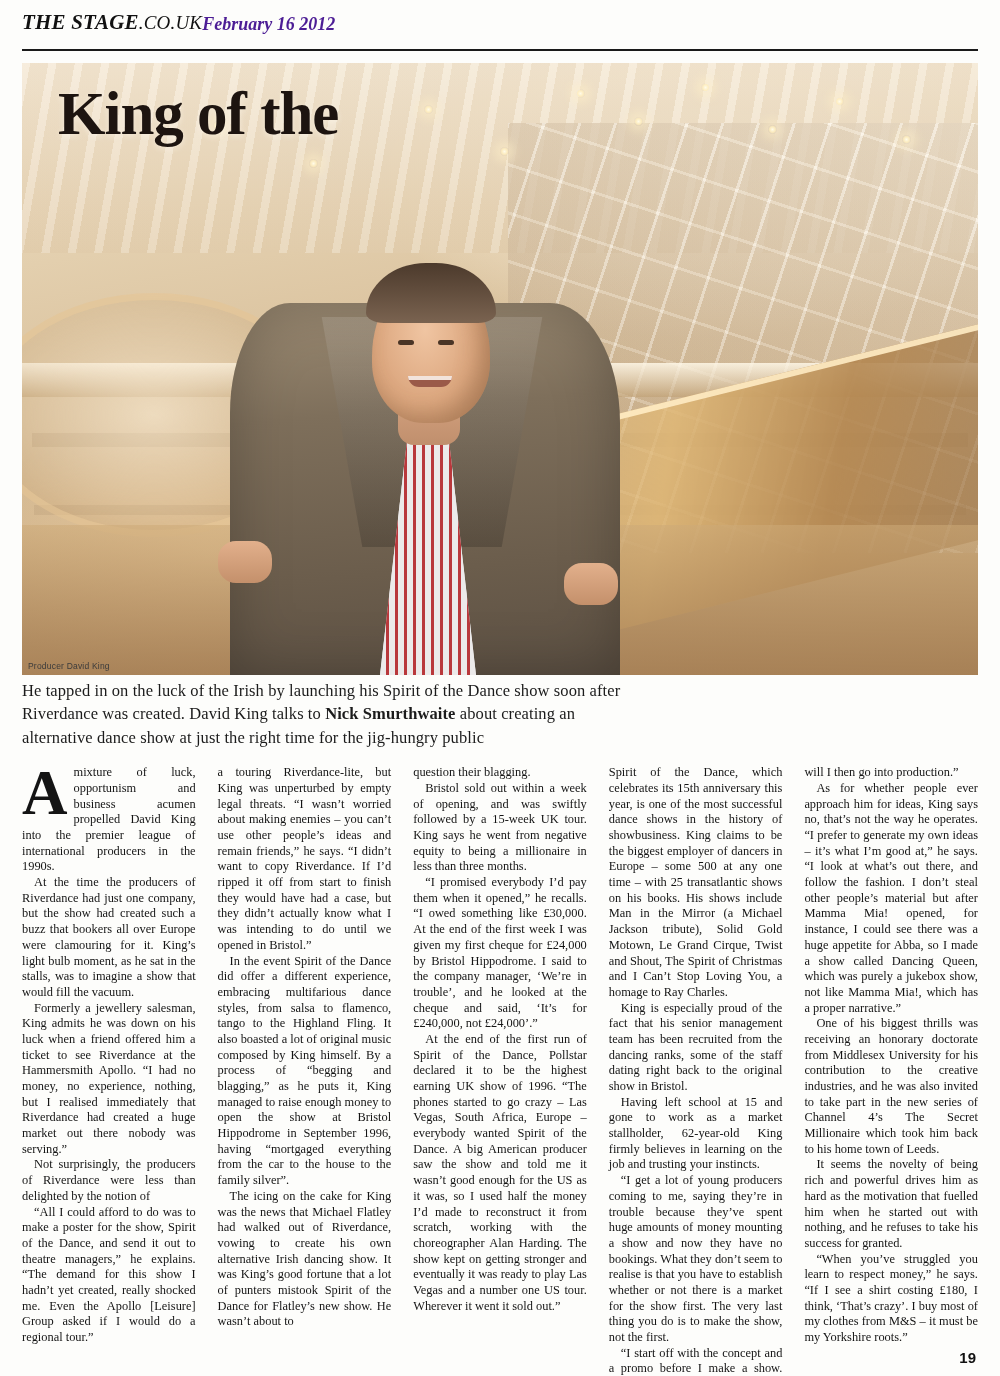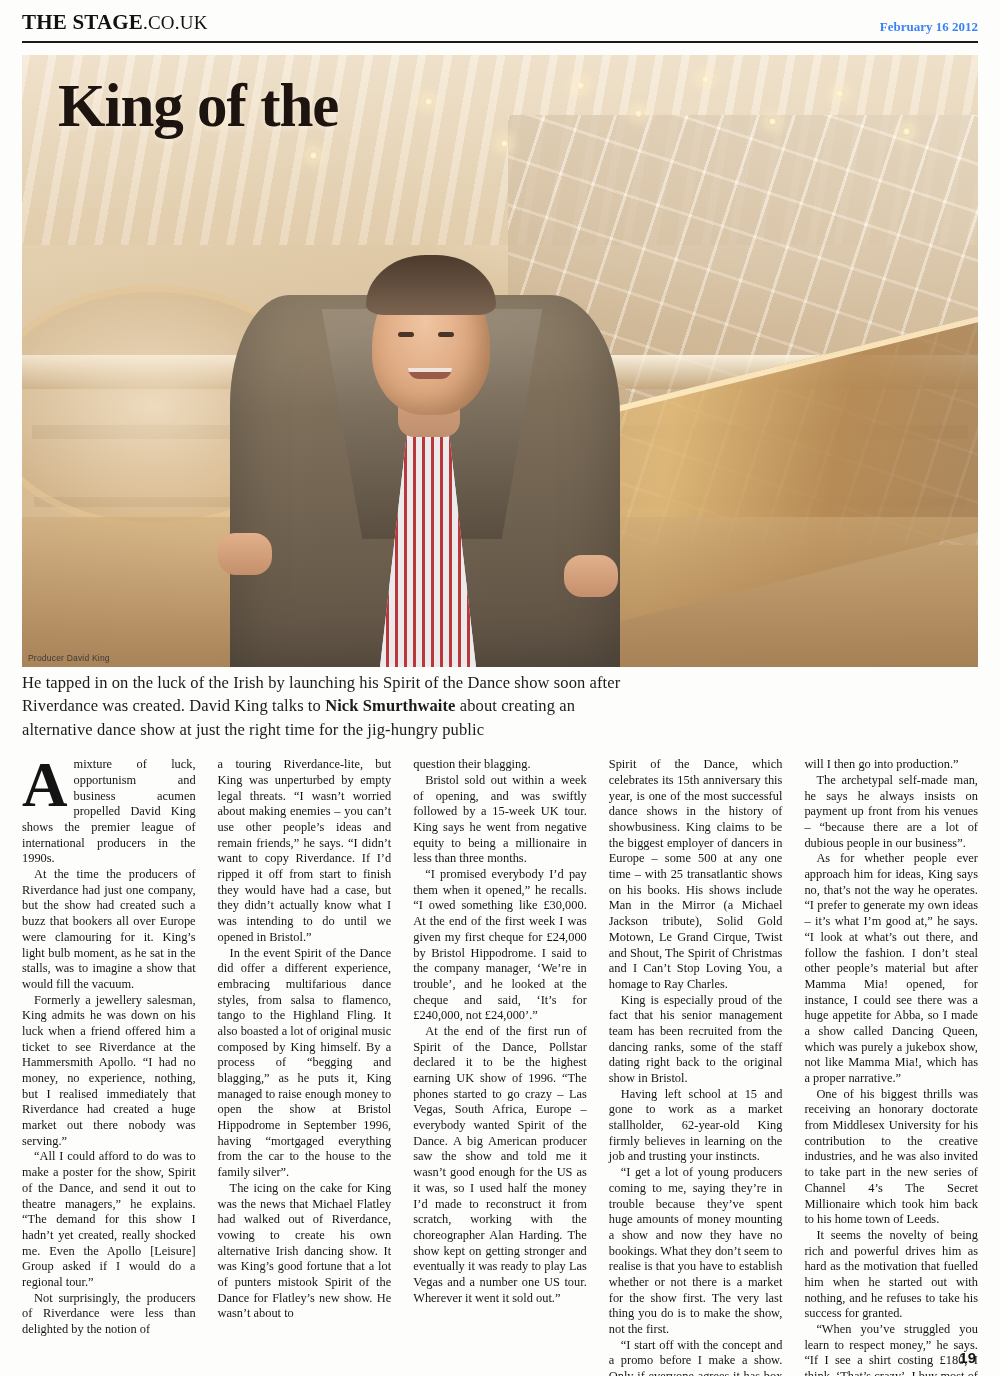"THE STAGE.CO.UK" .masthead { font-style: none -> italic; justify-content: space-between -> flex-start; padding: 10px 0 6px 0 -> 10px 0 14px 0 }
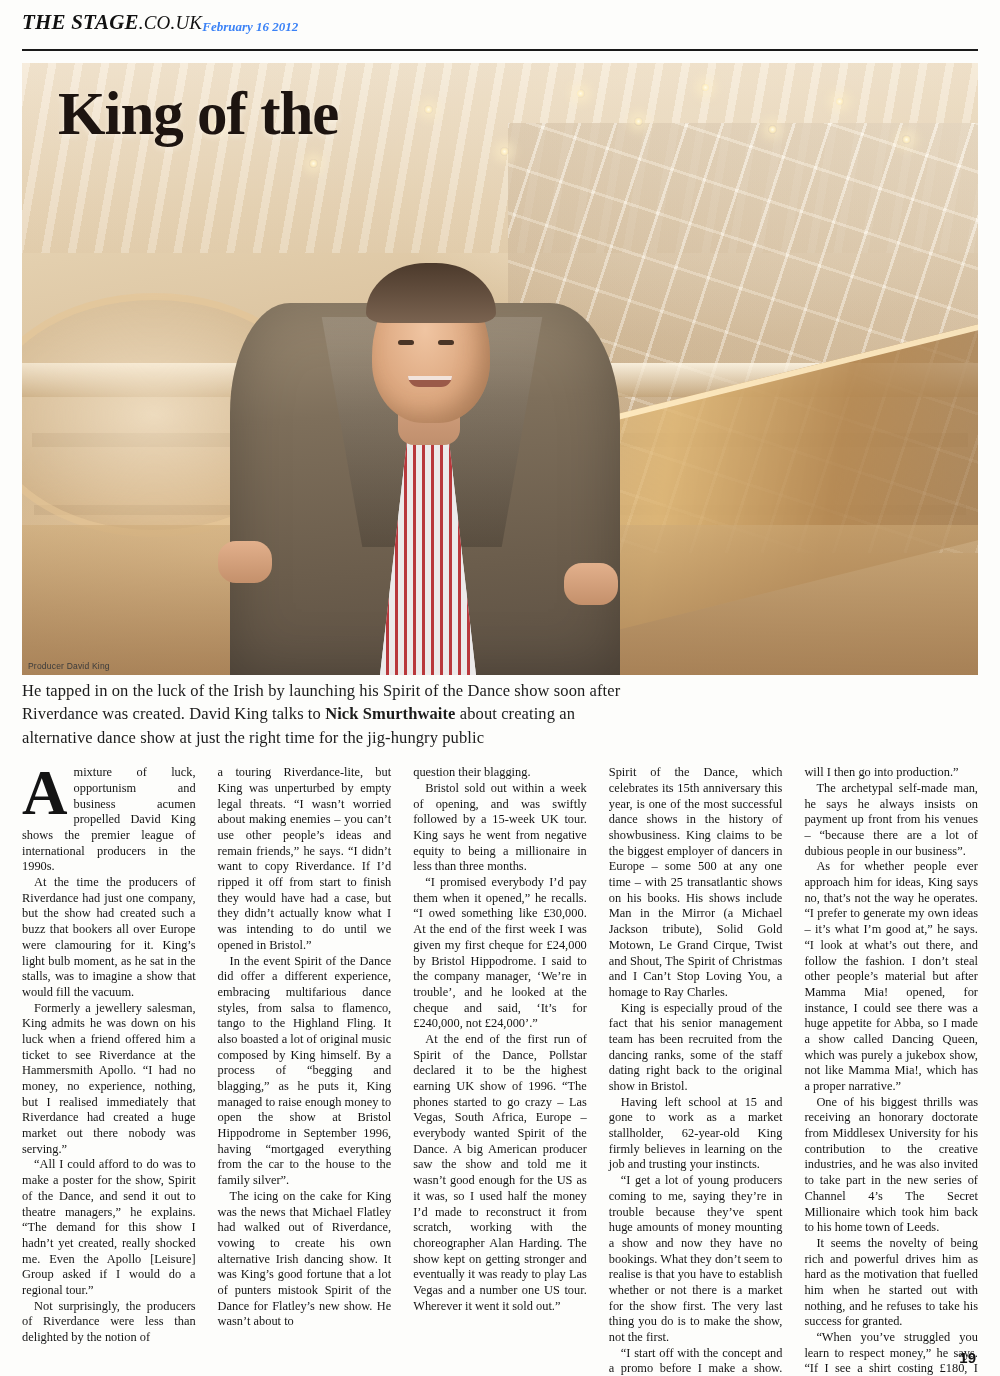"February 16 2012" .issue-date { color: #3b82f6 -> #4c1d95; font-size: 13px -> 18px }
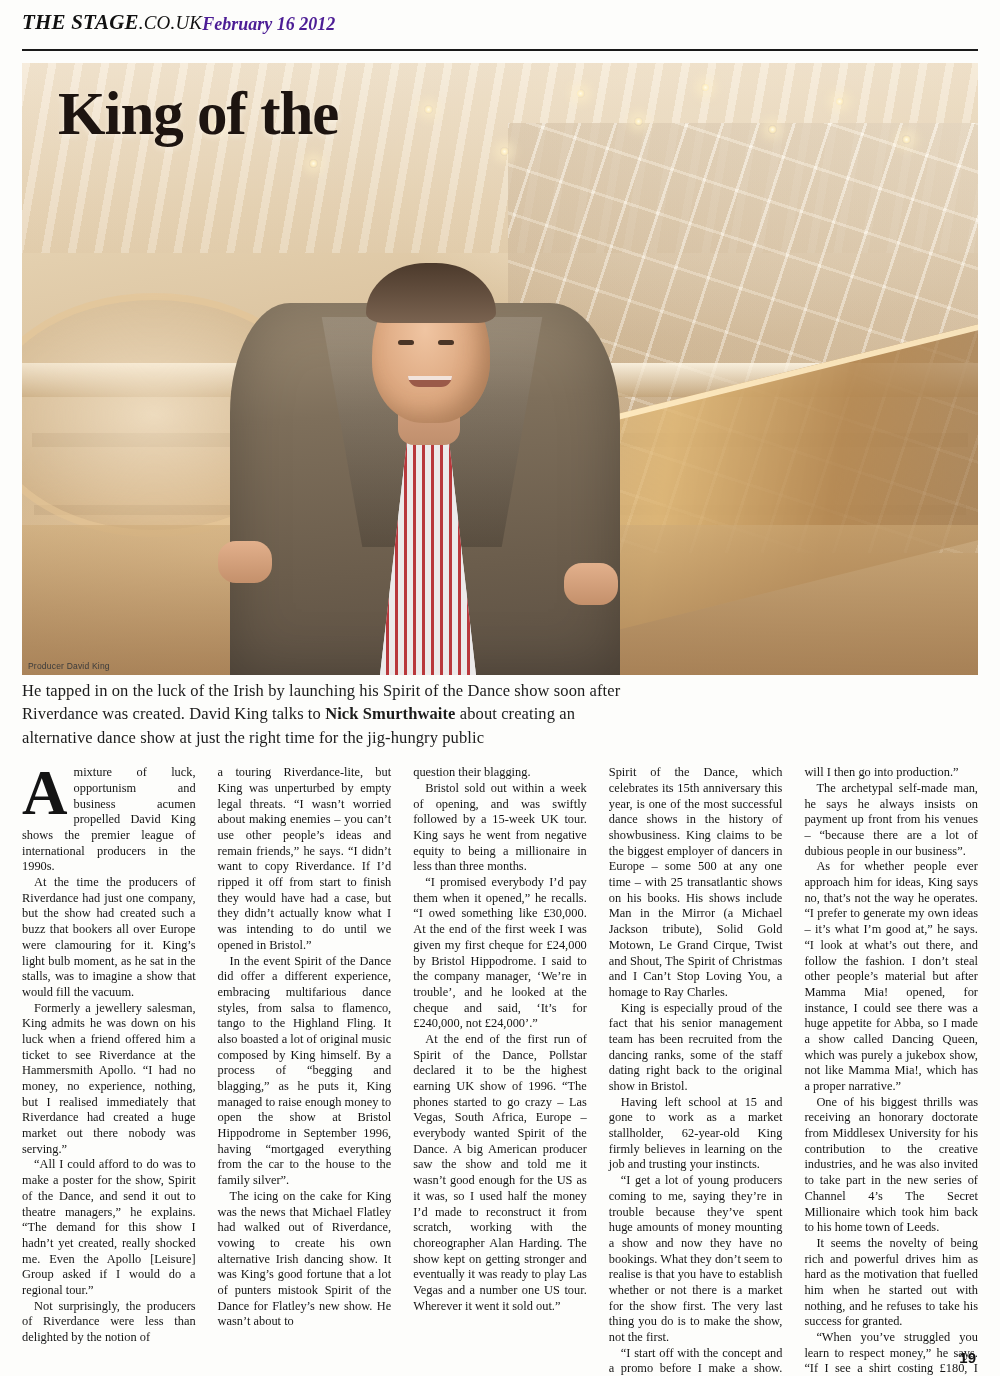"mixture of luck, opportunism and" span { text: shows -> into }
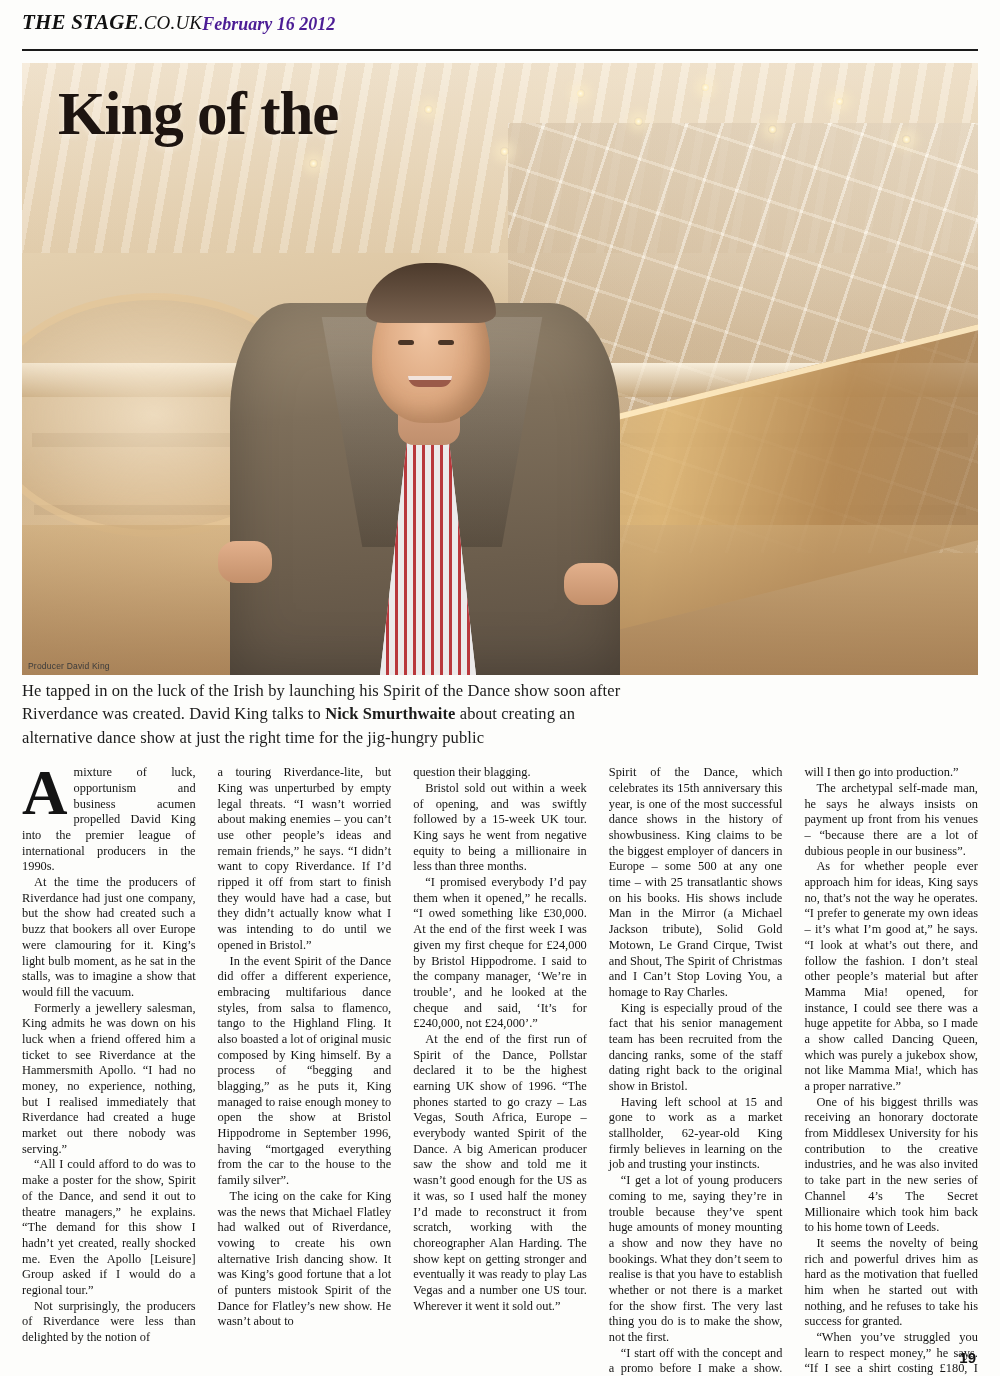"The archetypal self-made man, he" p { html: <p>The archetypal self-made man, he says he always insists on payment up front from his venues – “because there are a lot of dubious people in our business”.</p> -> none }
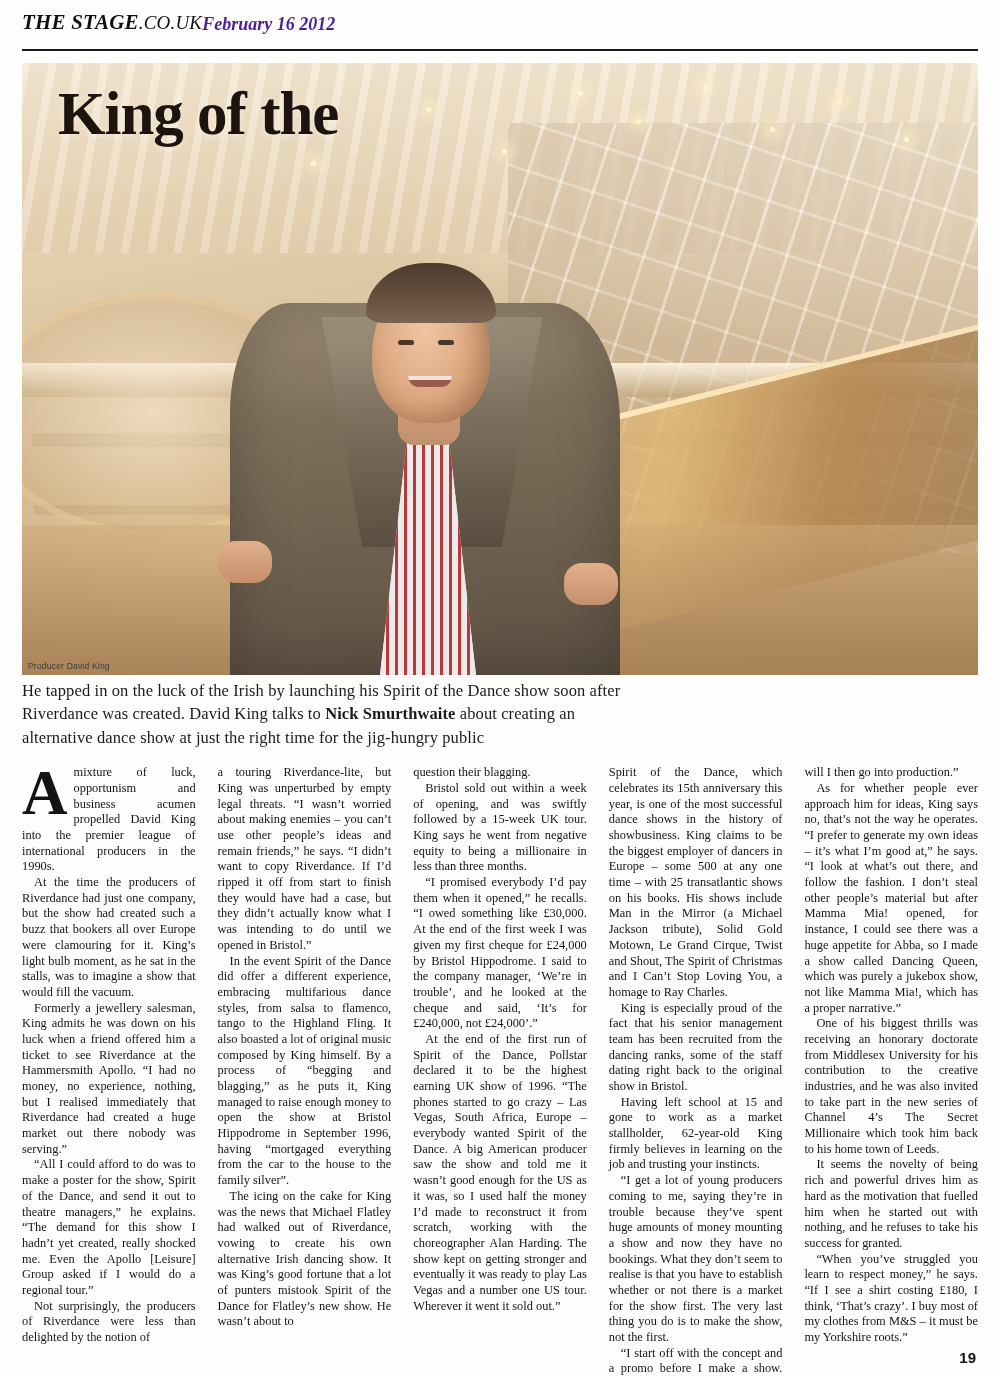"“All I could afford to" p { order: before "Not surprisingly, the producers of" -> after "Not surprisingly, the producers of" }
